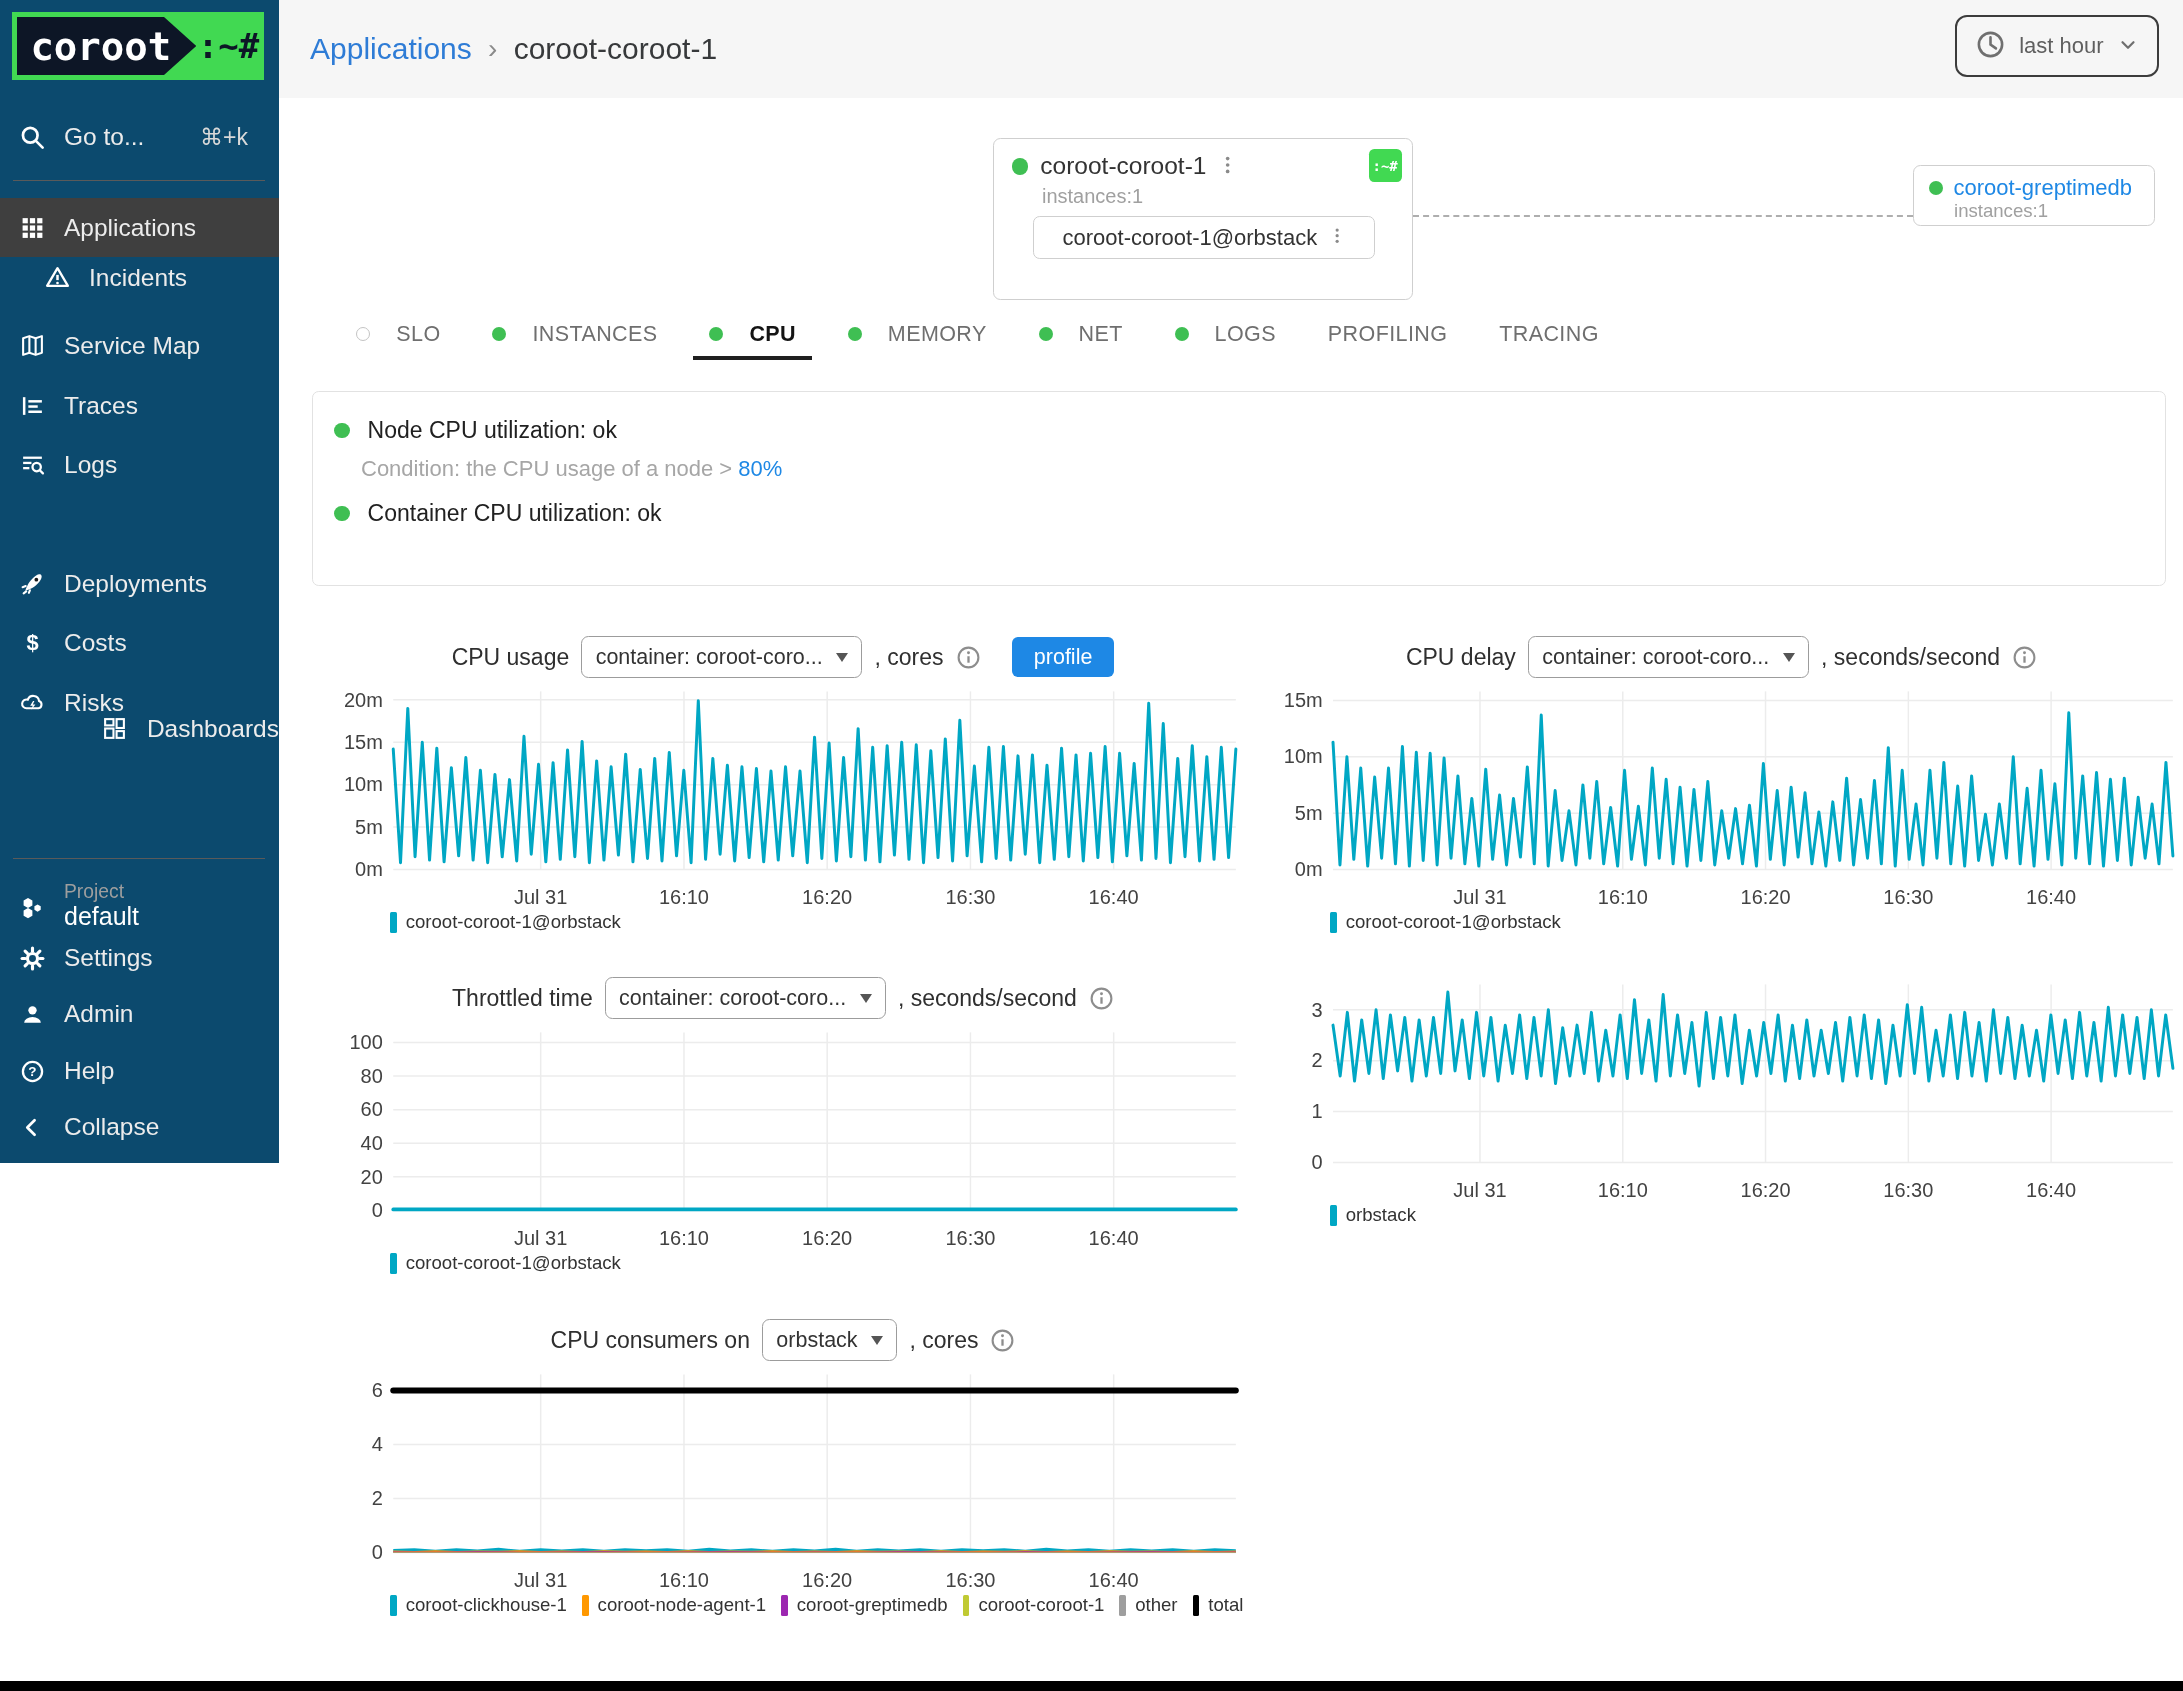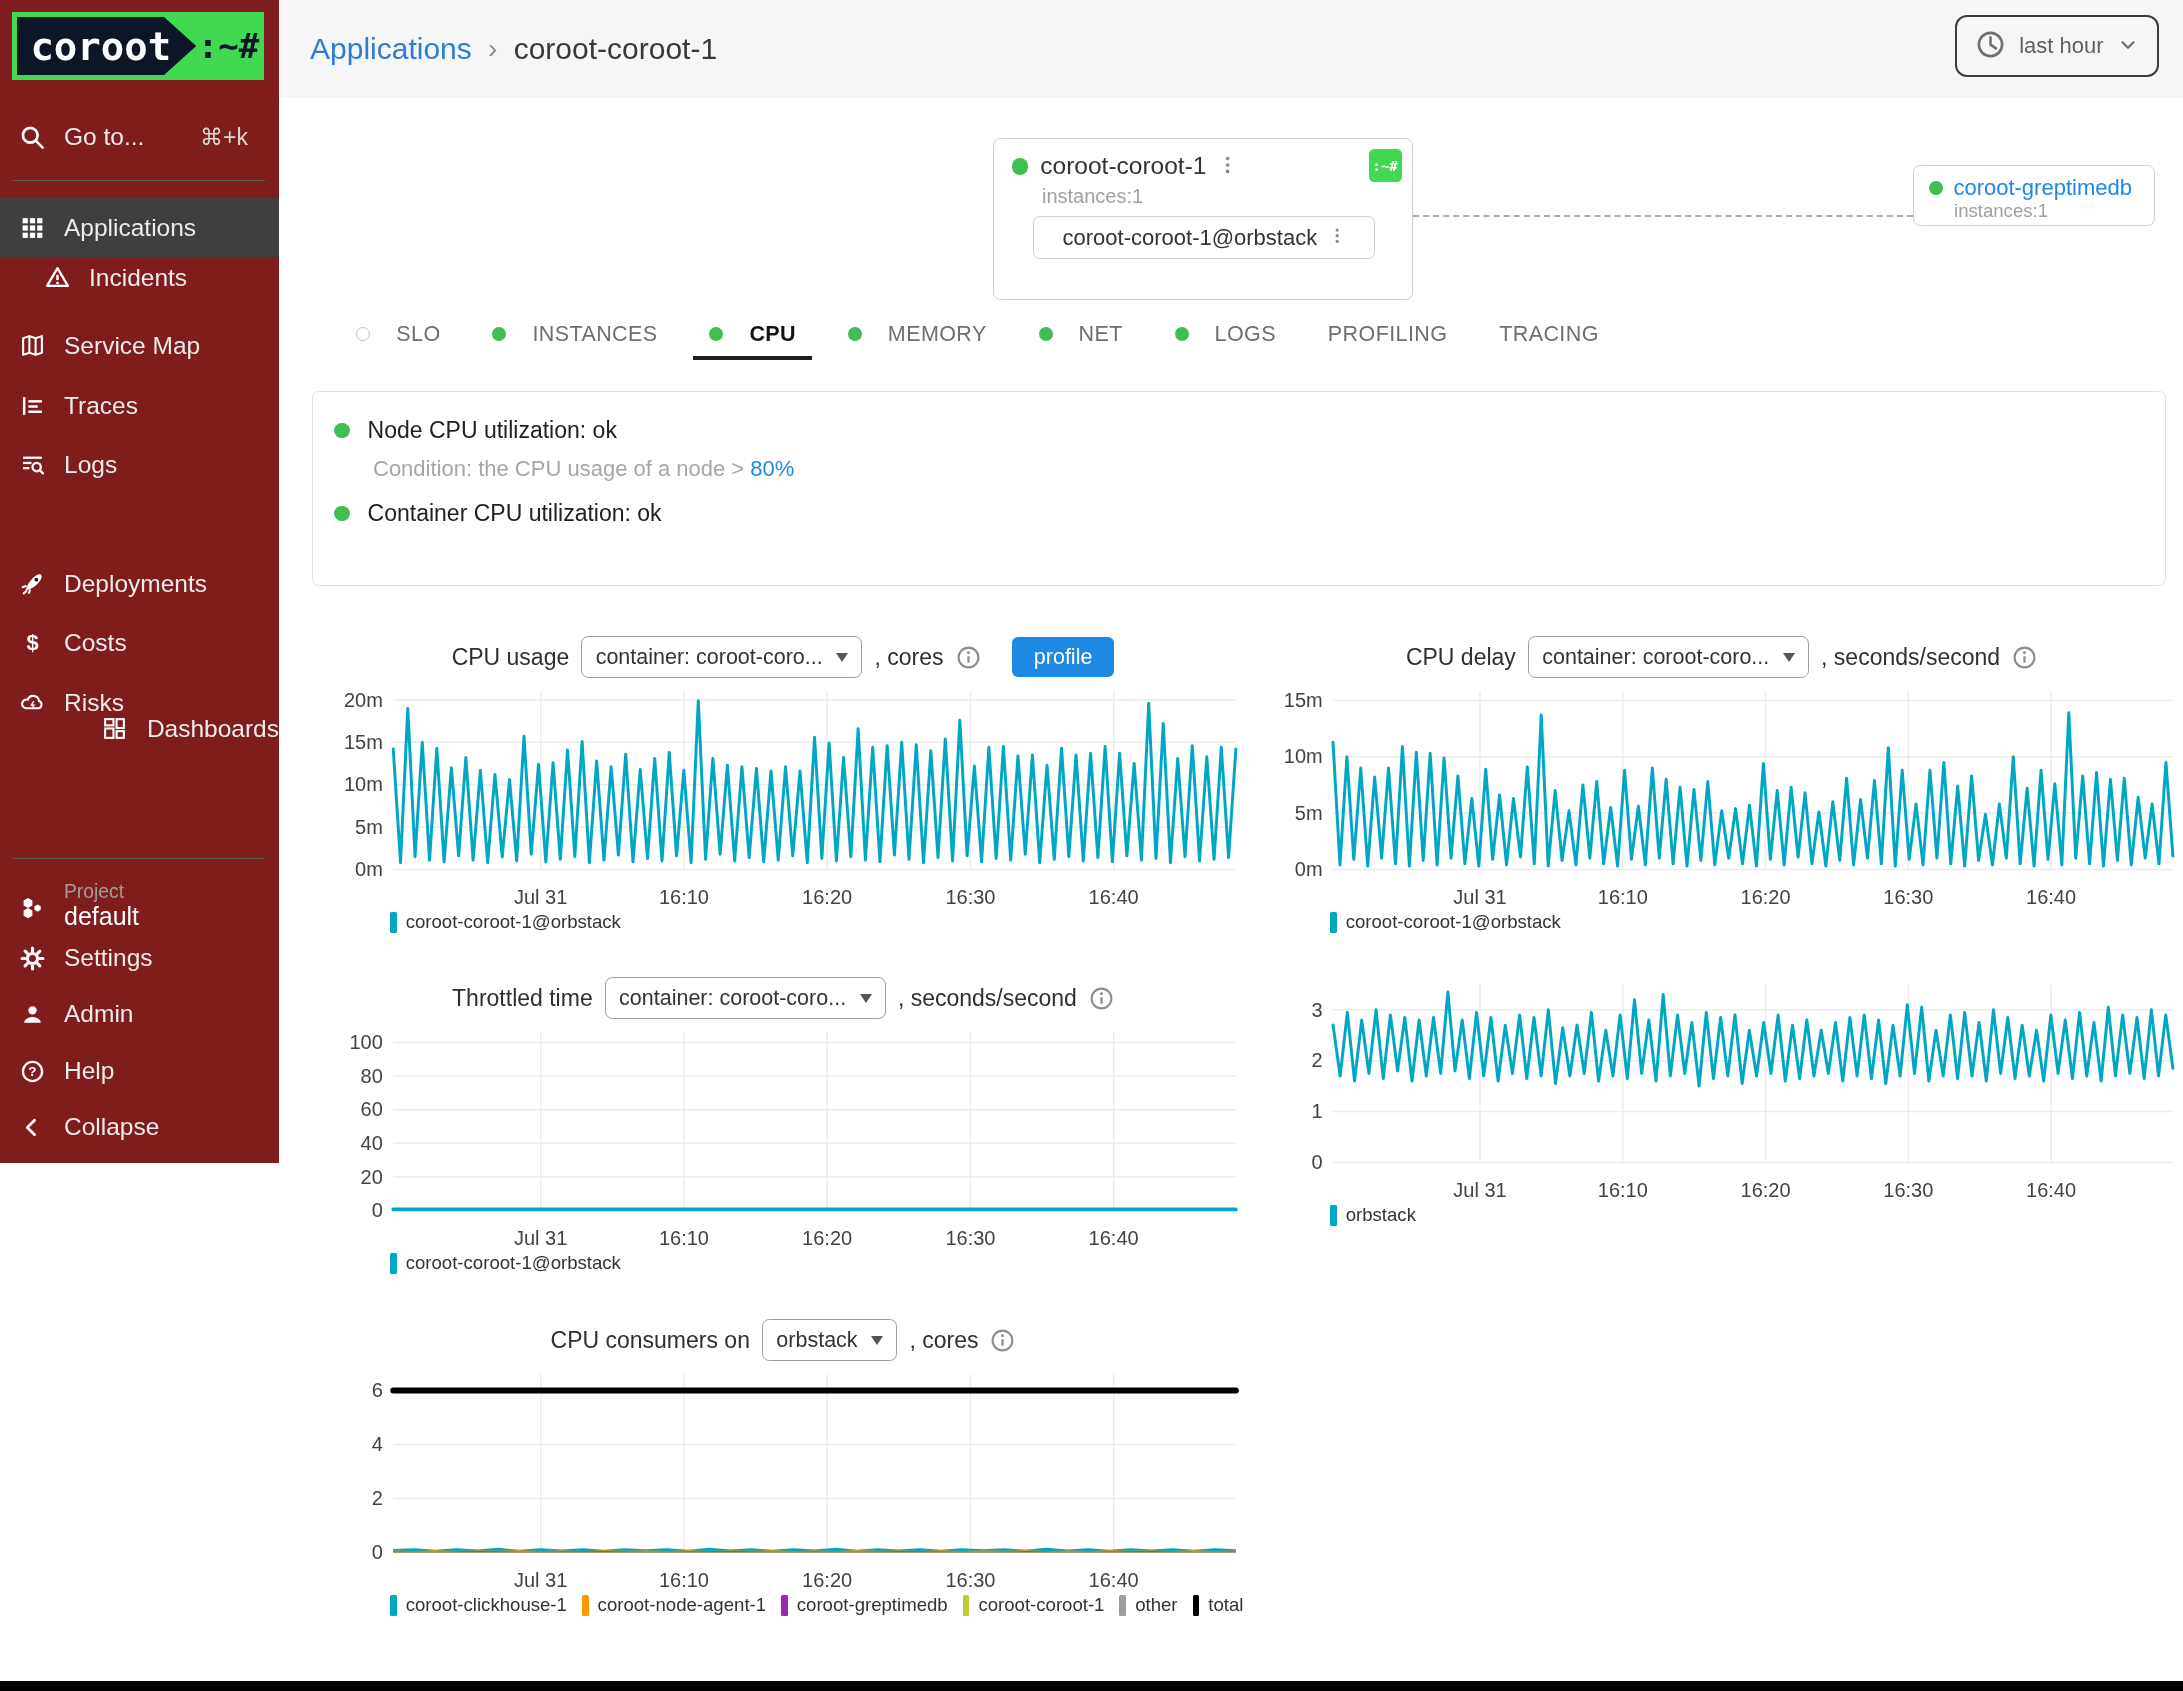"coroot" #sidebar { background: #7f1d1d -> #0c4a6e }
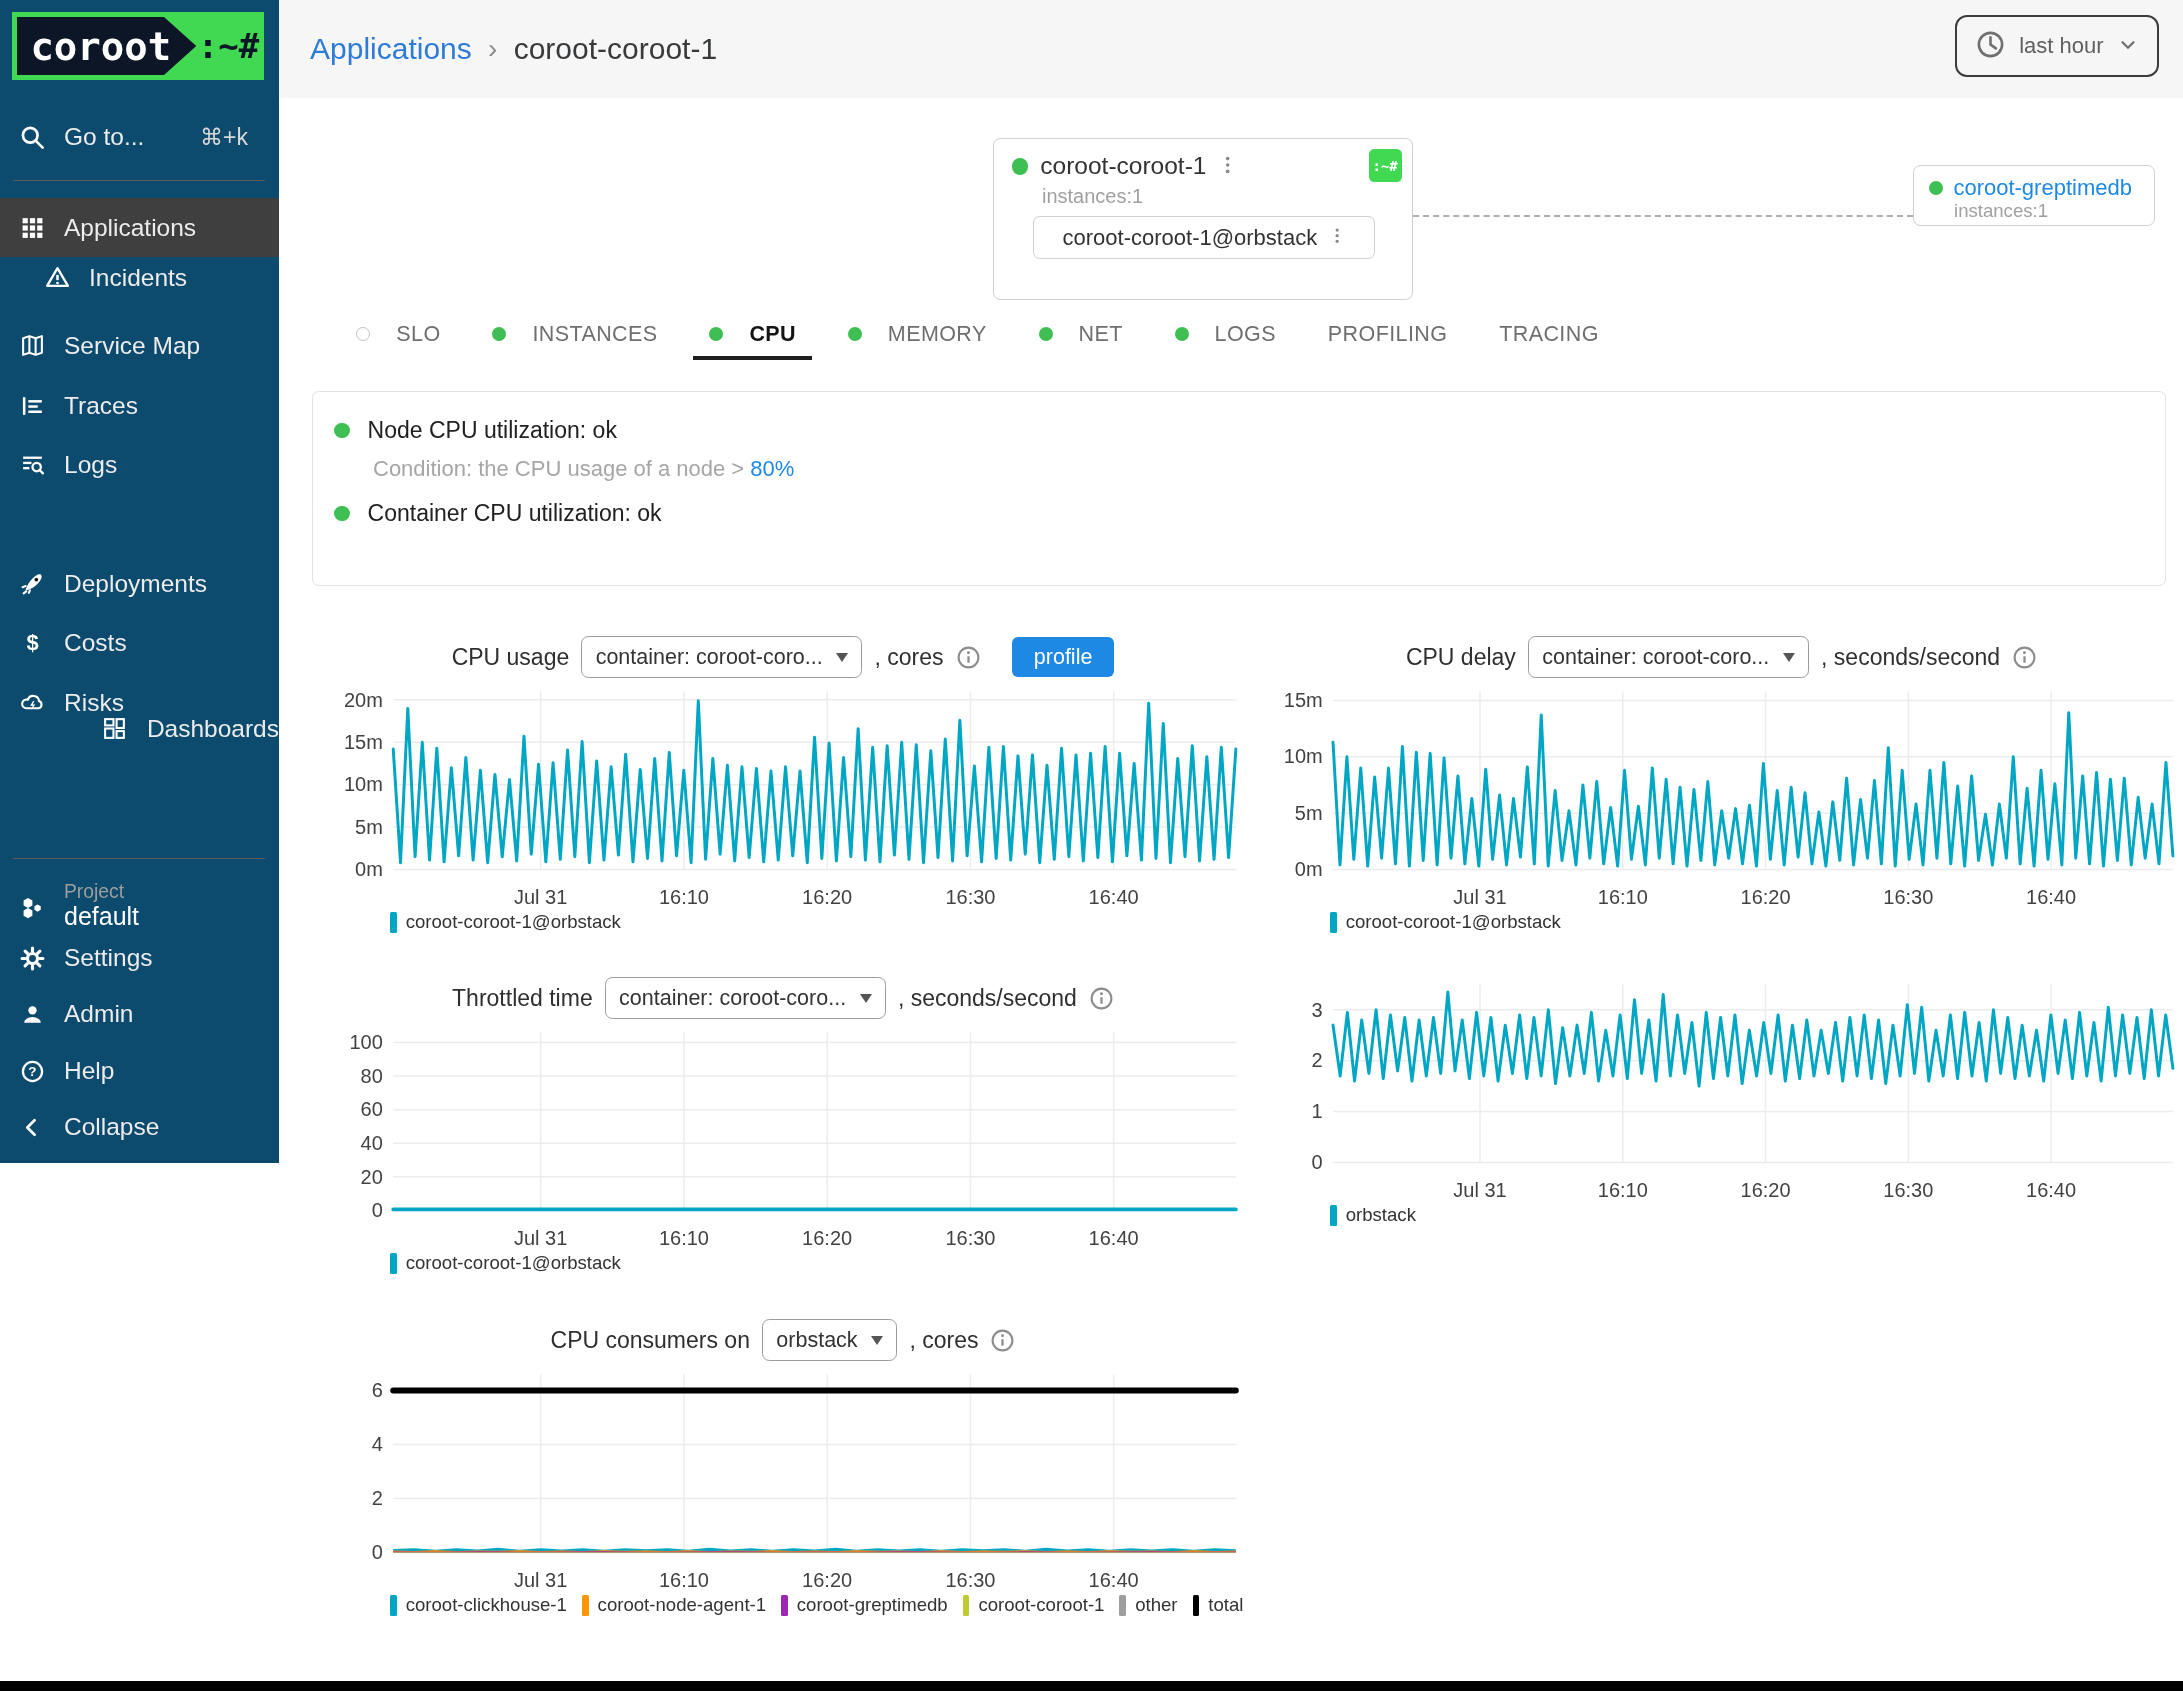"Condition: the CPU usage of" div.chk-cond { left: 60px -> 48px }
